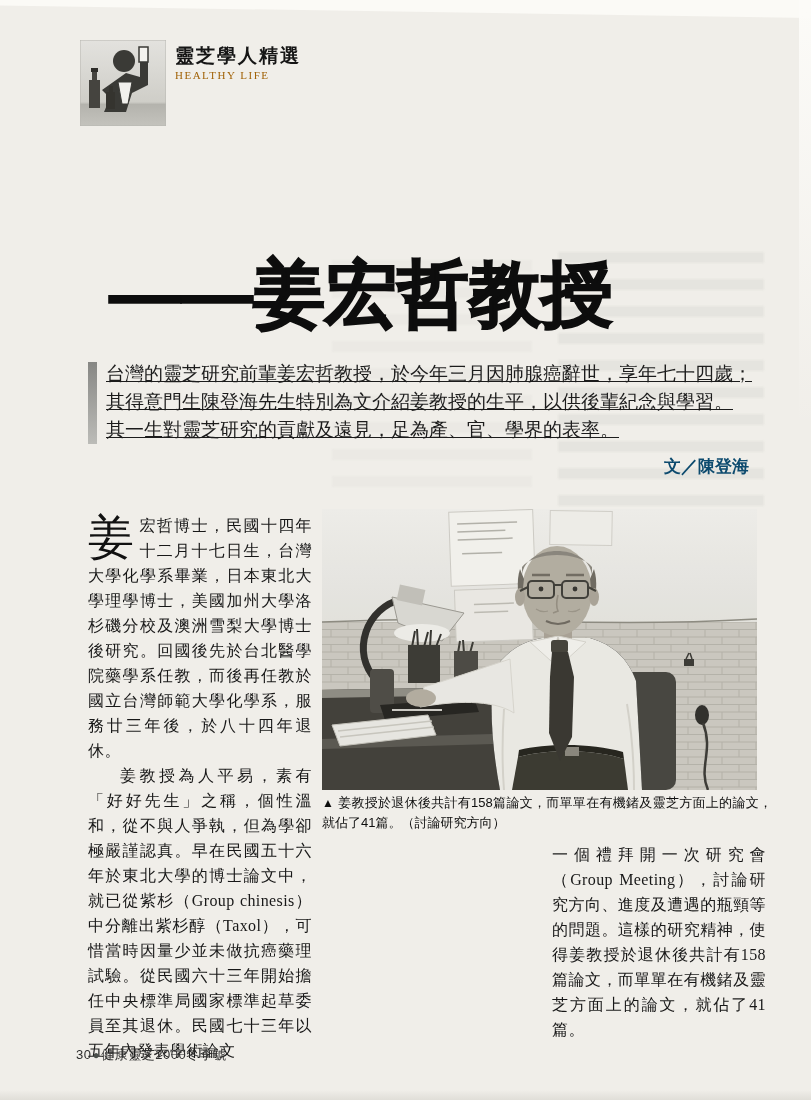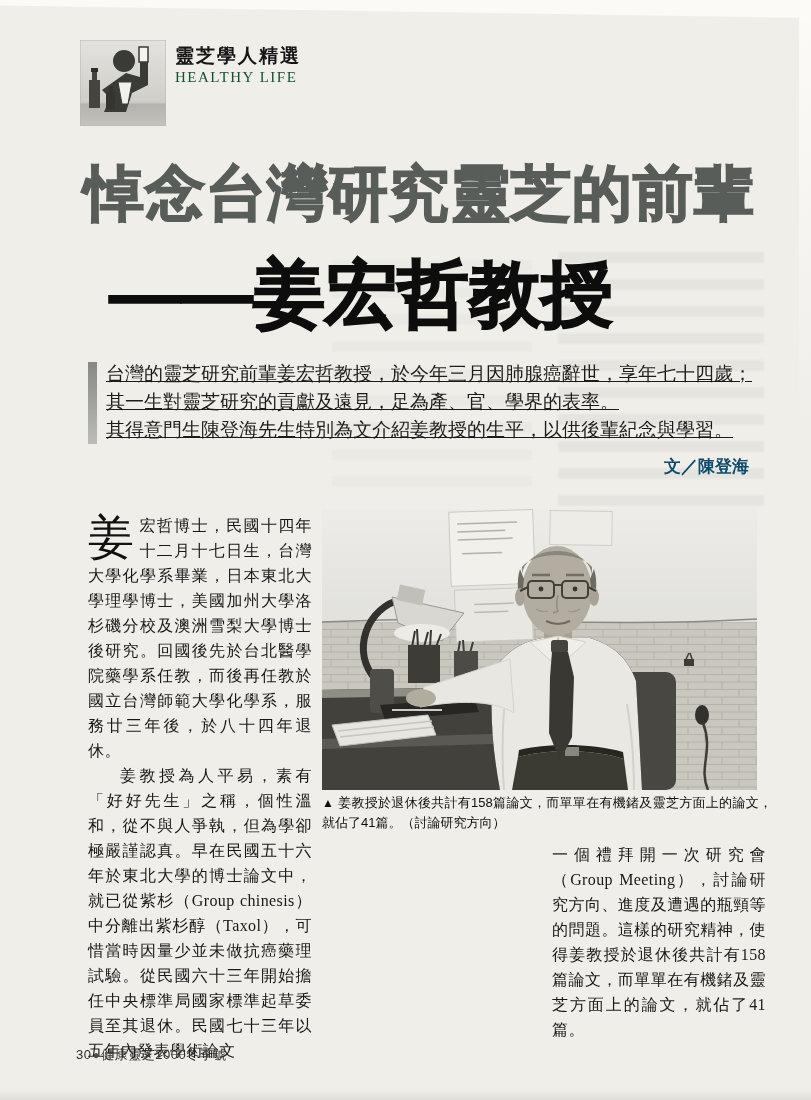"HEALTHY LIFE" .logo-sub { color: #14532d -> #a16207; font-size: 15px -> 11px }
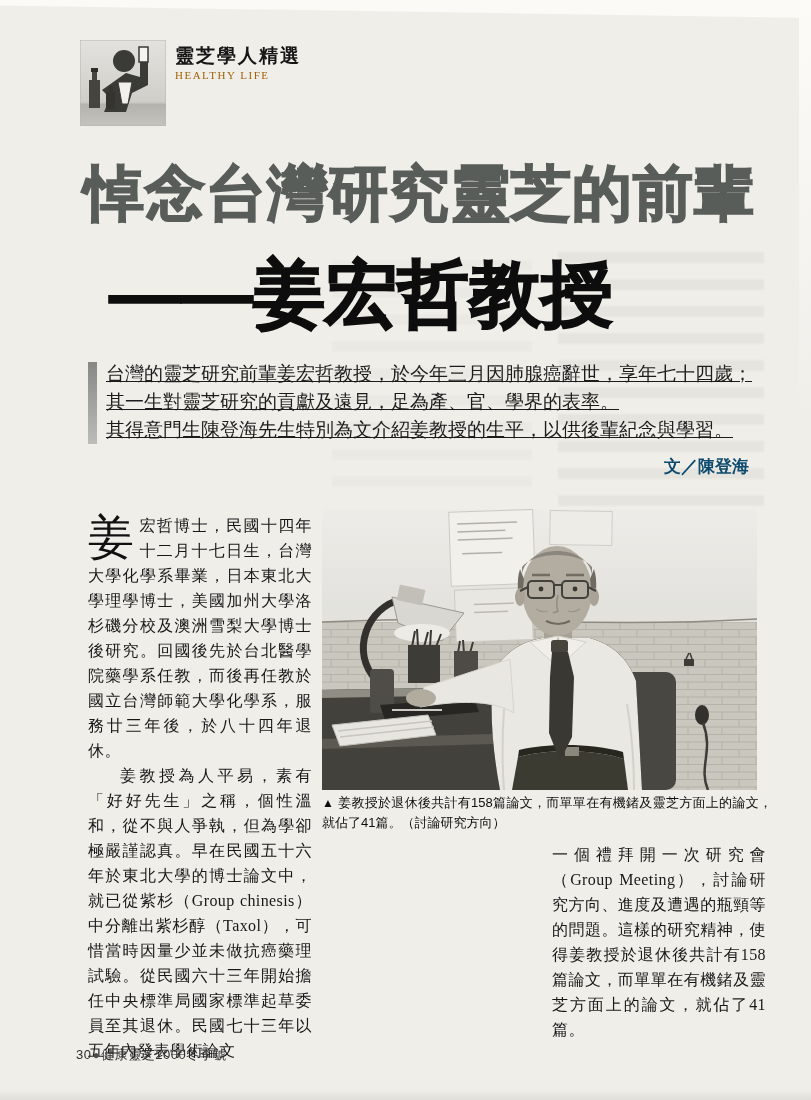"悼念台灣研究靈芝的前輩" div.title1 { html: <div>悼念台灣研究靈芝的前輩</div> -> none }
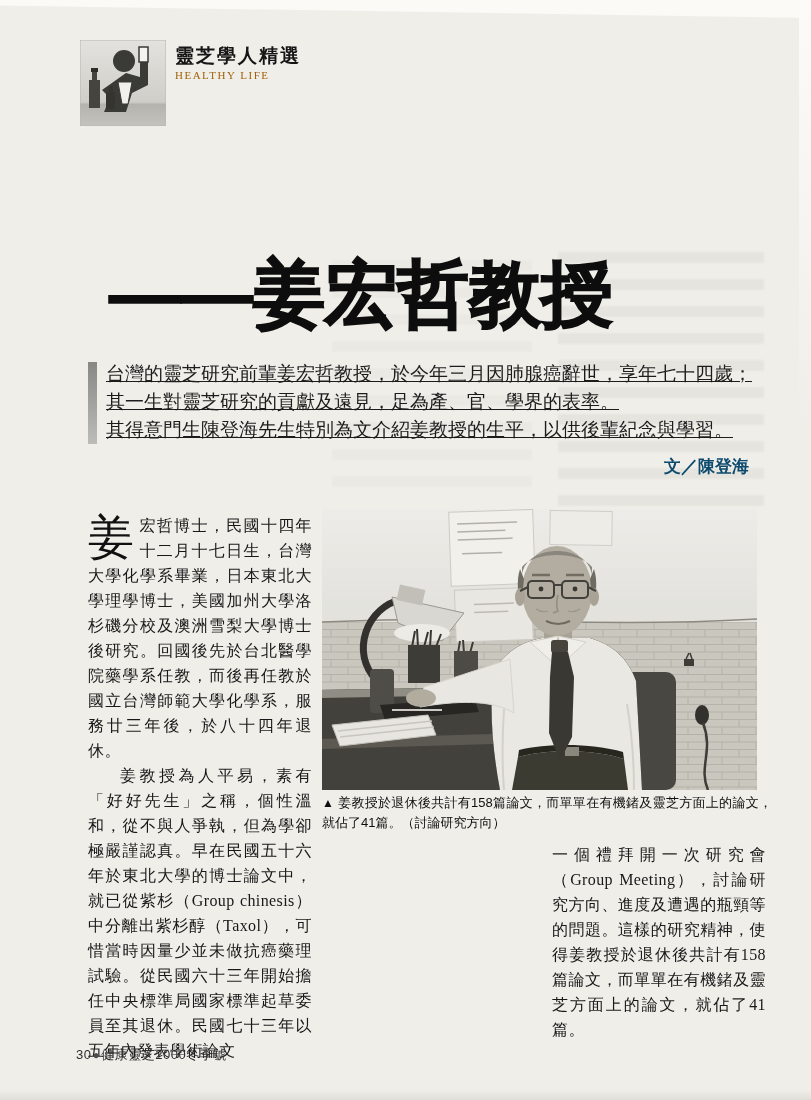"其一生對靈芝研究的貢獻及遠見，足為產、官、學界的表率。" div { order: before "其得意門生陳登海先生特別為文介紹姜教授的生平，以供後輩紀念與學習。" -> after "其得意門生陳登海先生特別為文介紹姜教授的生平，以供後輩紀念與學習。" }
